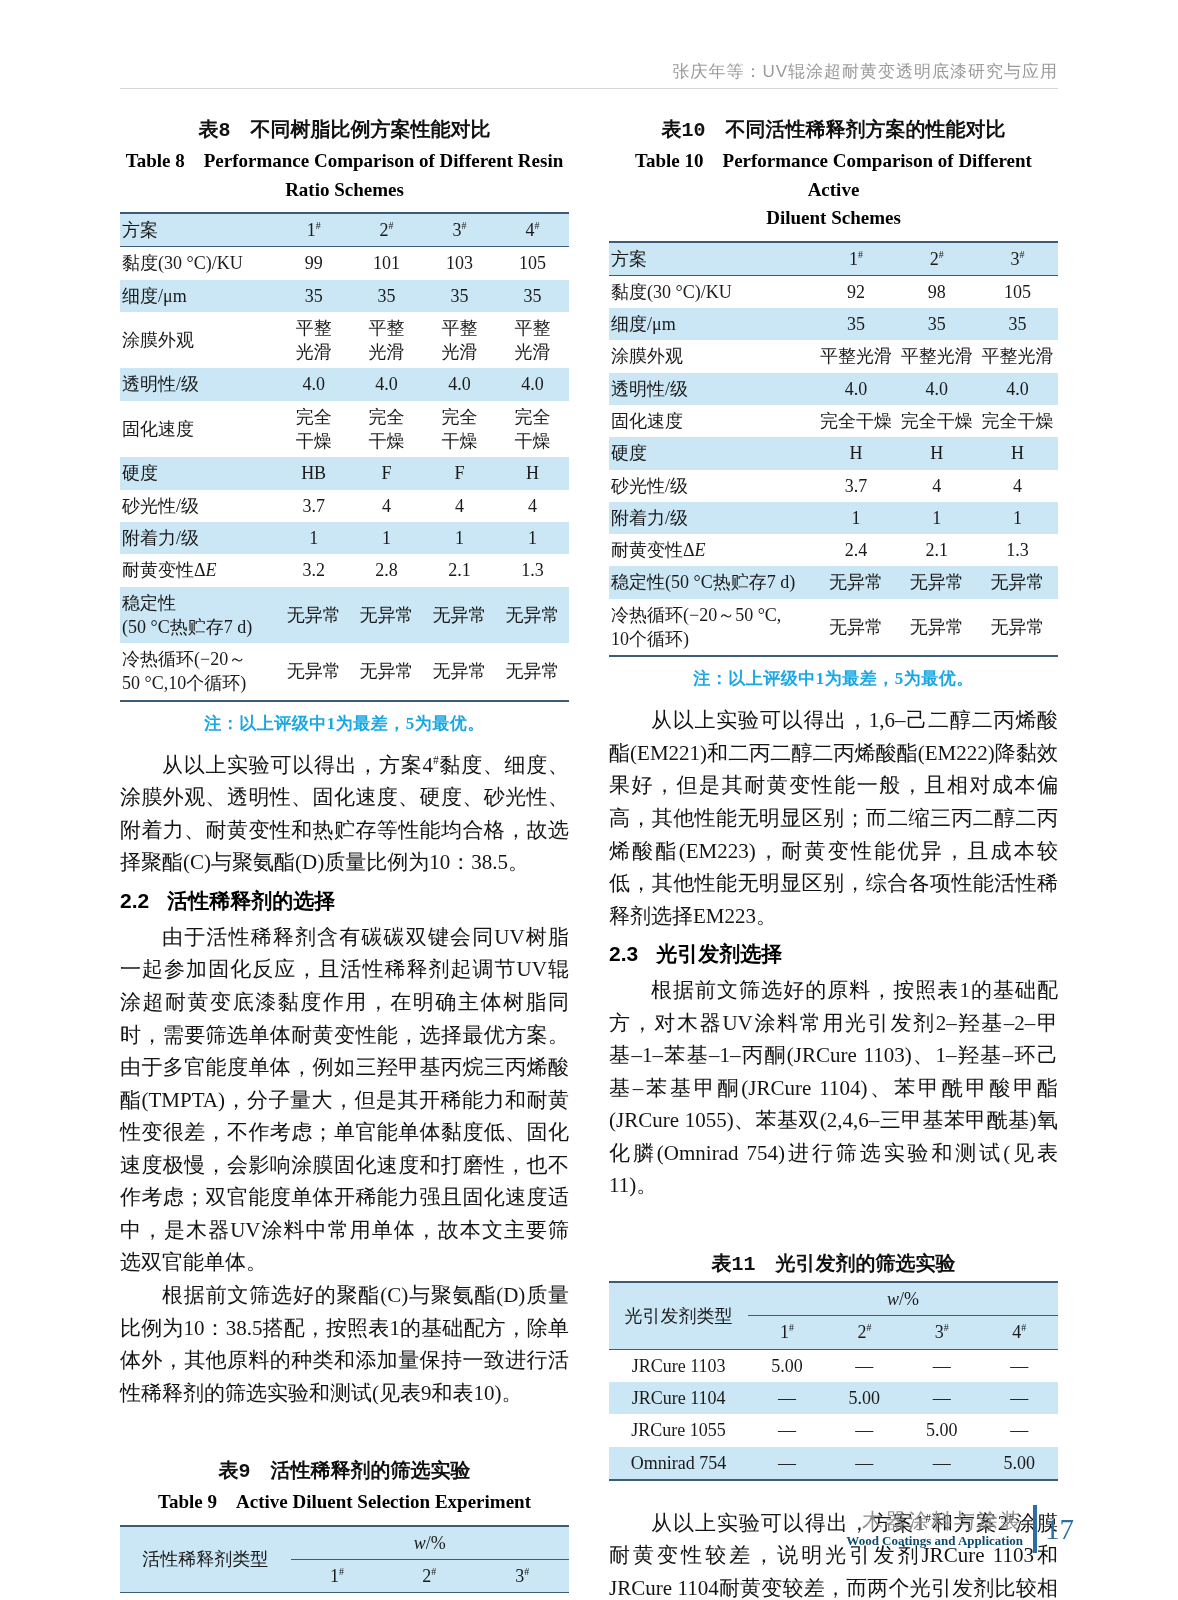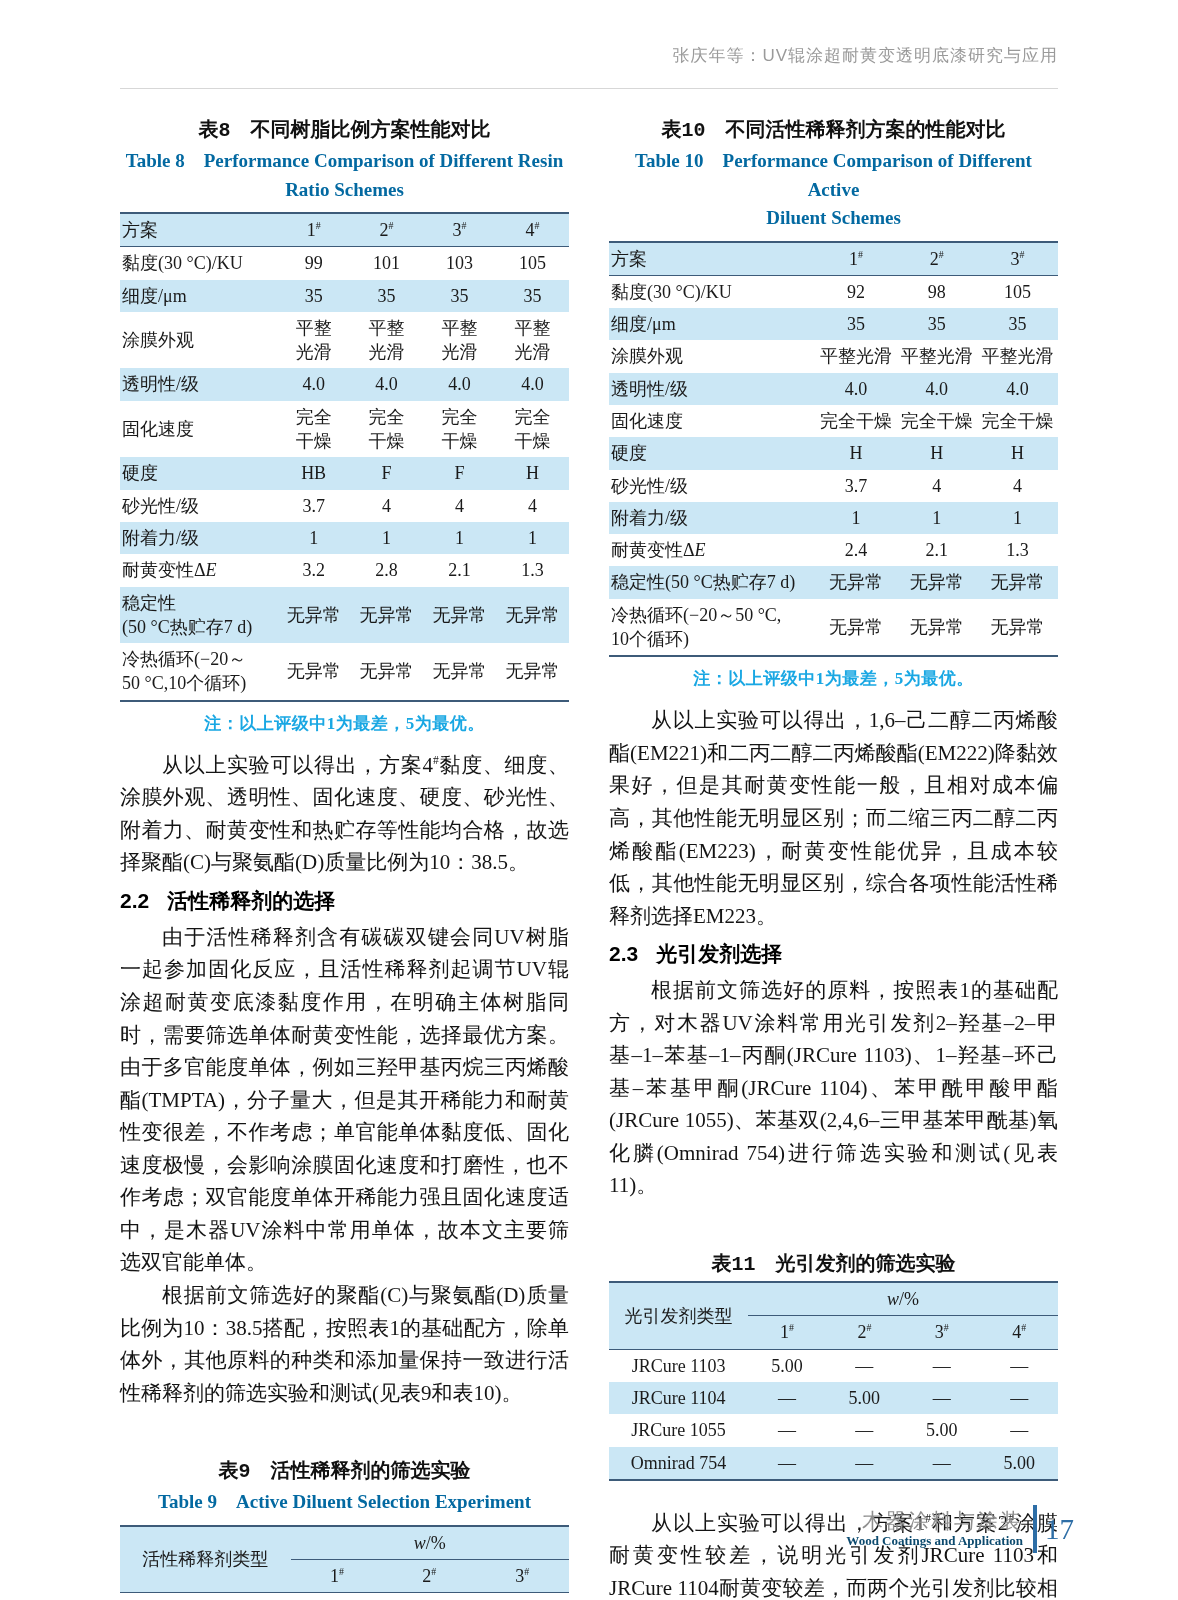"张庆年等：UV辊涂超耐黄变透明底漆研究与应用" .page-head { top: 44px -> 60px }
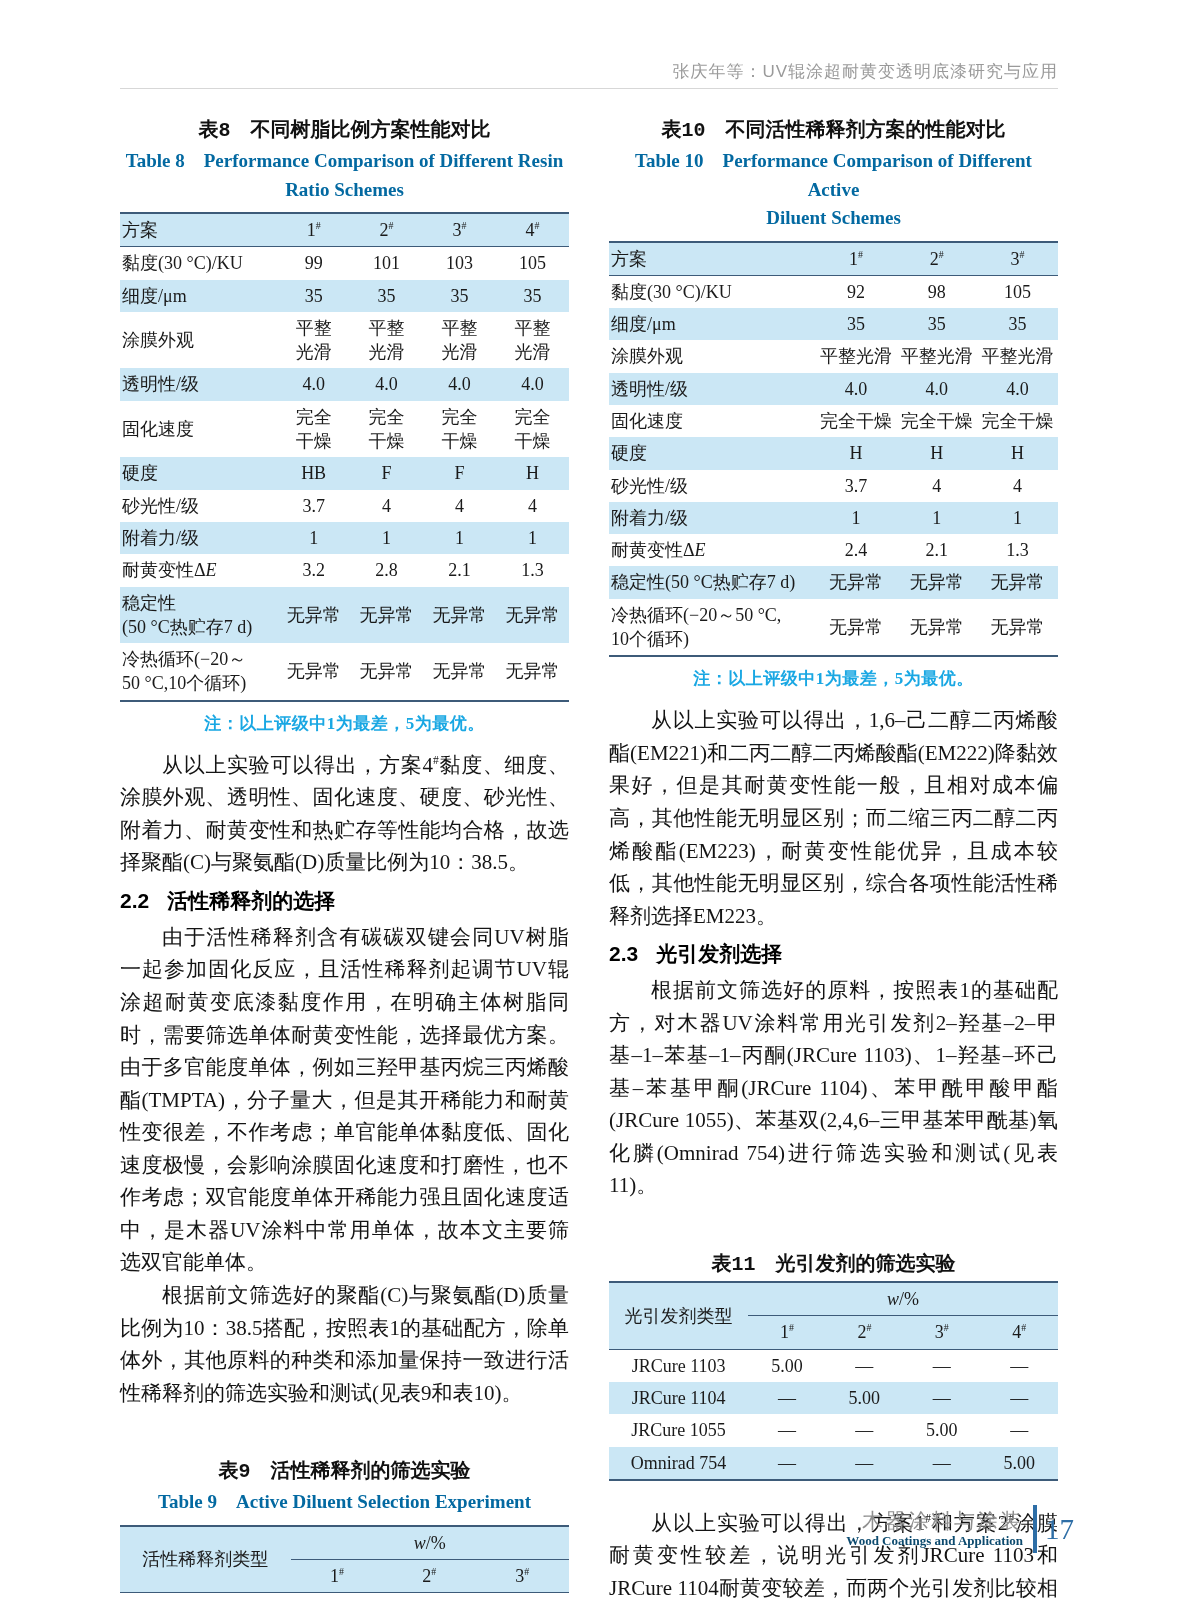"Table 8 Performance Comparison of" .cap-en { color: #0369a1 -> #000000 }
